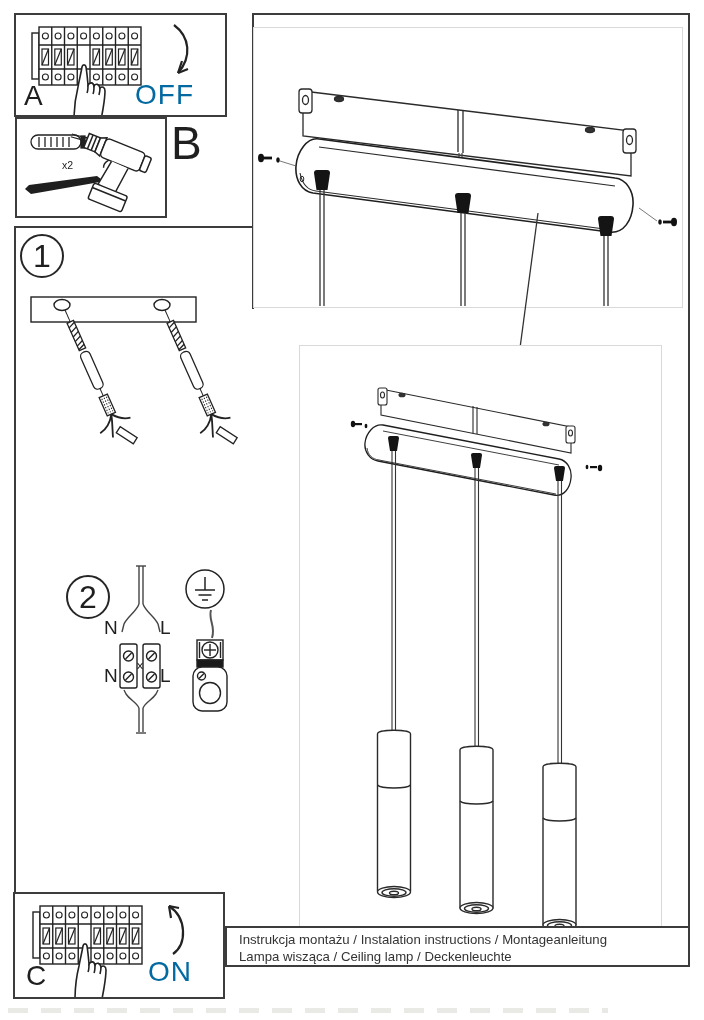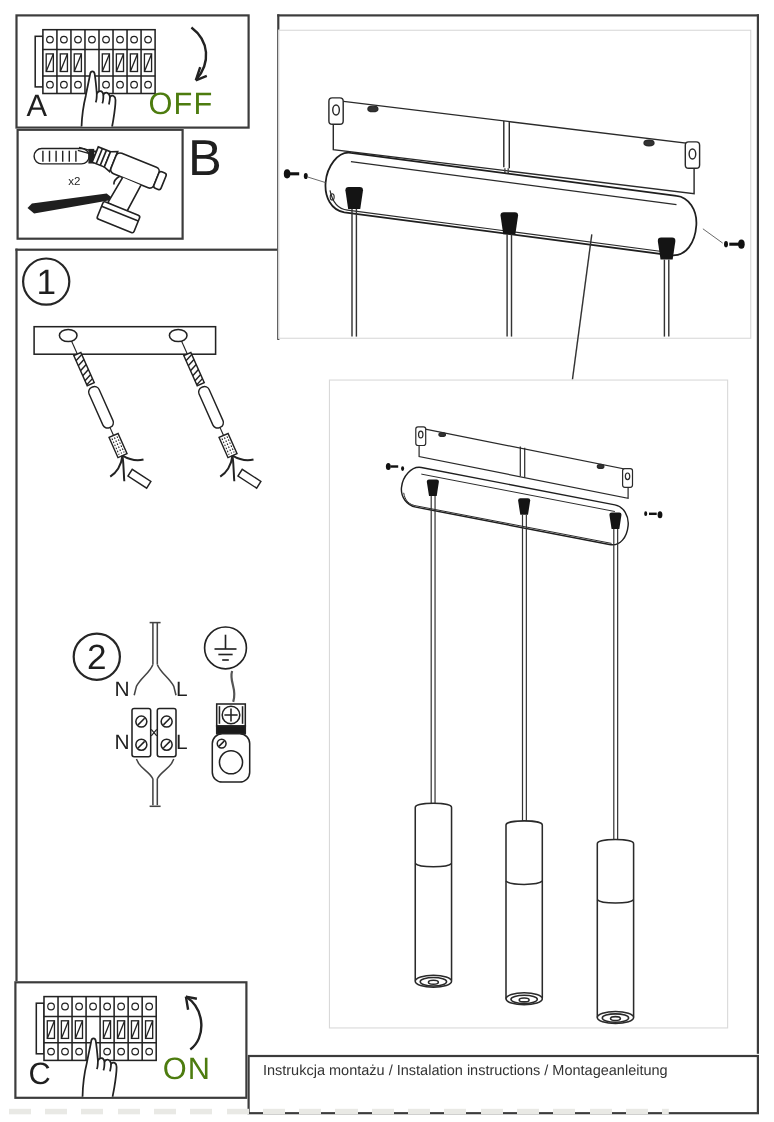"OFF" .actionword { color: #4d7c0f -> #0369a1 }
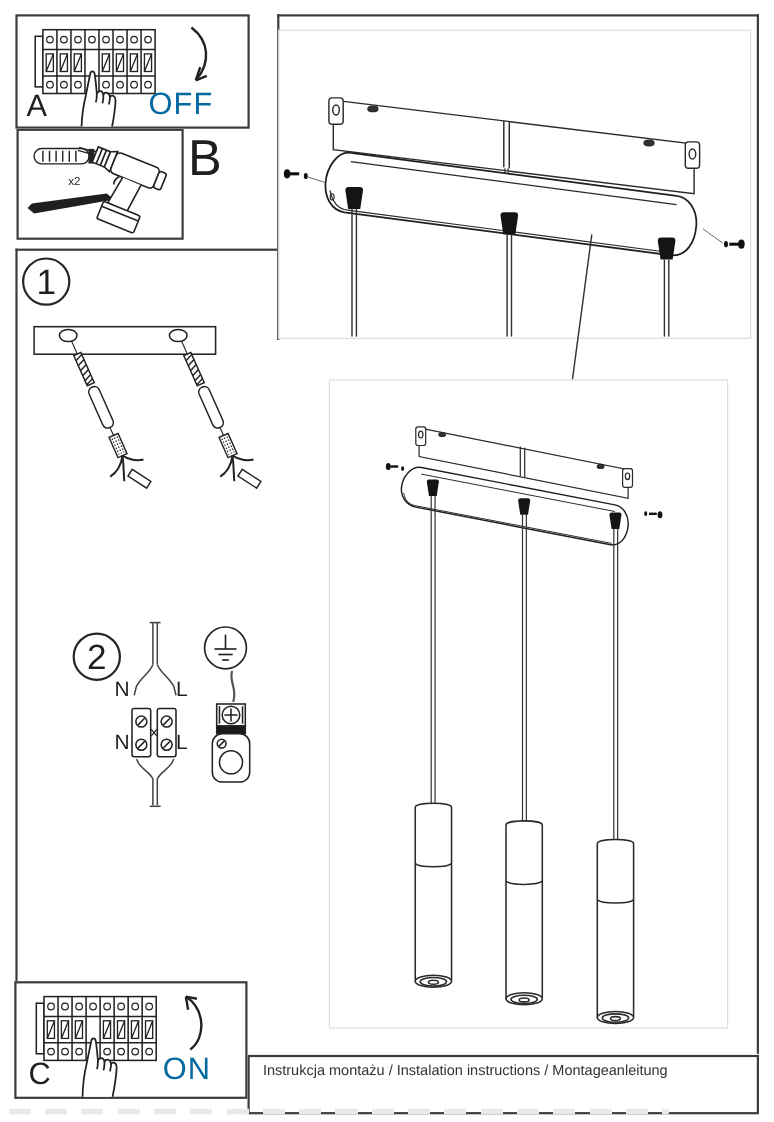"Instrukcja montażu / Instalation" div.abs { height: 54px -> 41px; top: 959px -> 926px }
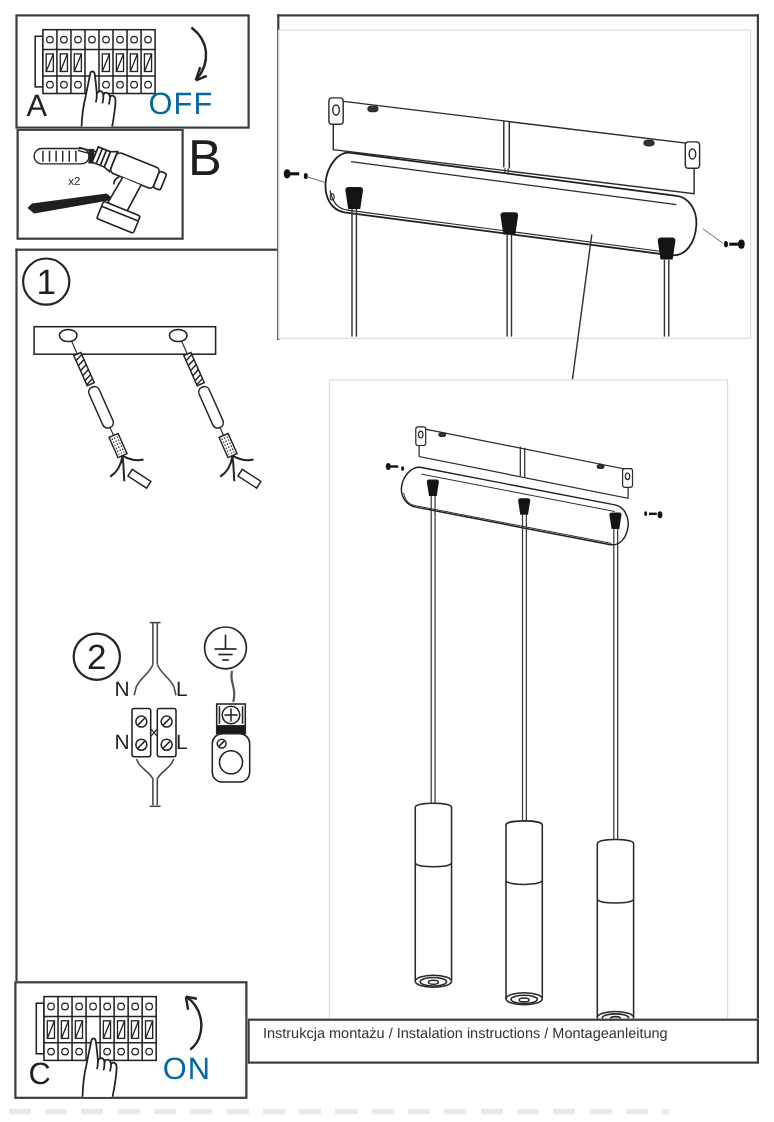"Lampa wisząca / Ceiling lamp" div.footer-line { html: none -> <div>Lampa wisząca / Ceiling lamp / Deckenleuchte</div> }
